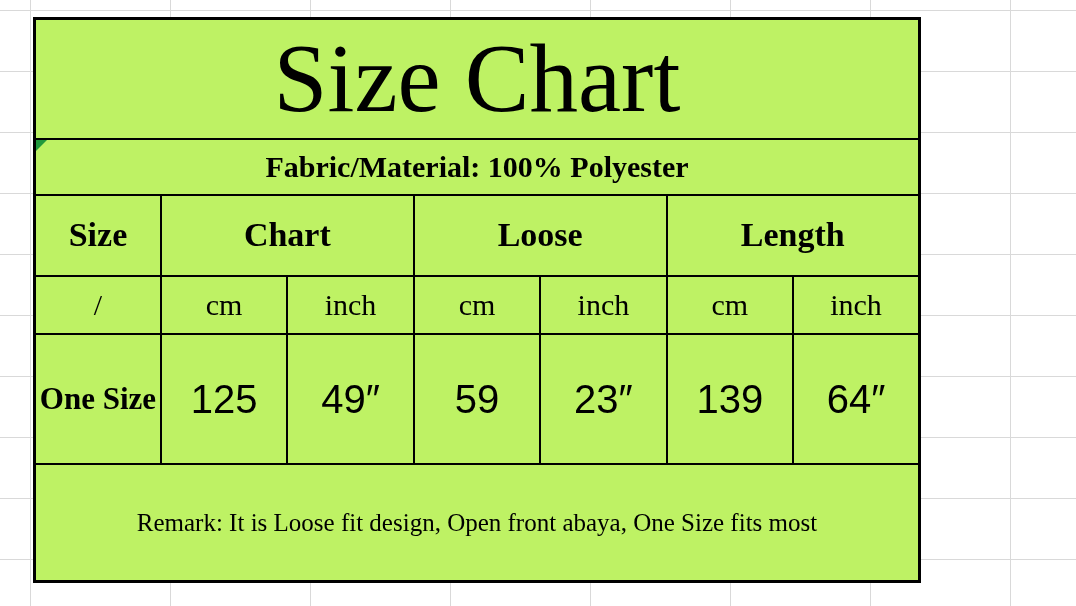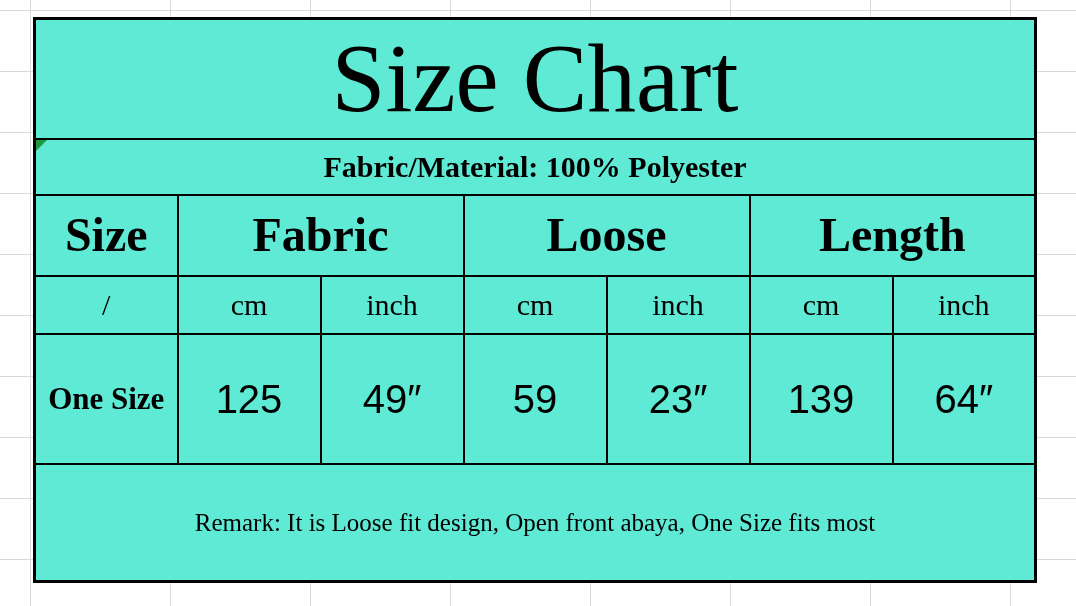"Size Chart" table.size-chart { background: #5eead4 -> #bef264; width: 1004px -> 888px }
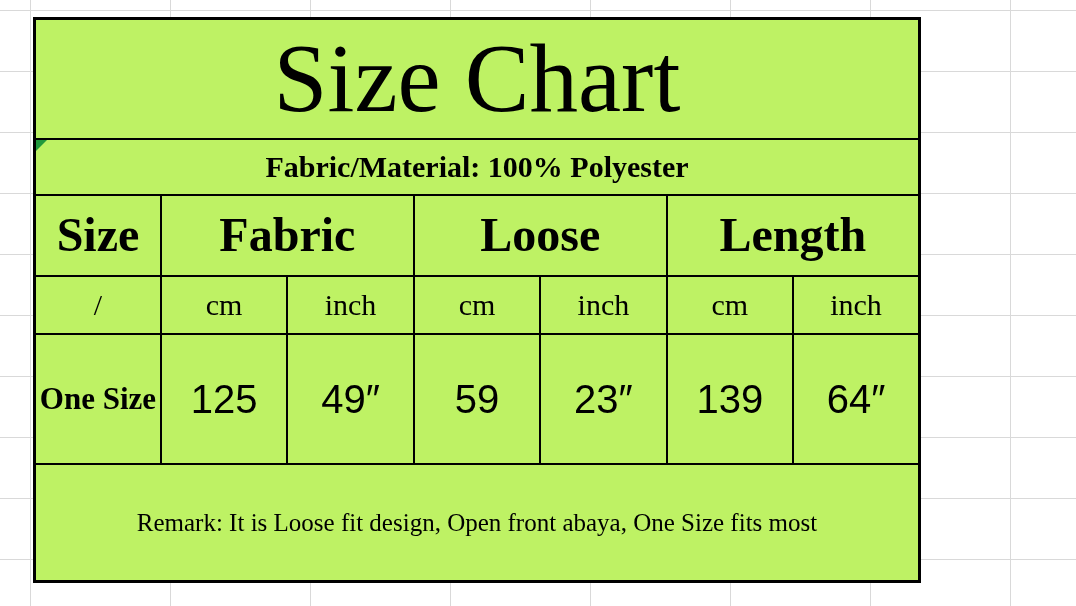"Size" td.head-cell { font-size: 48px -> 34px }
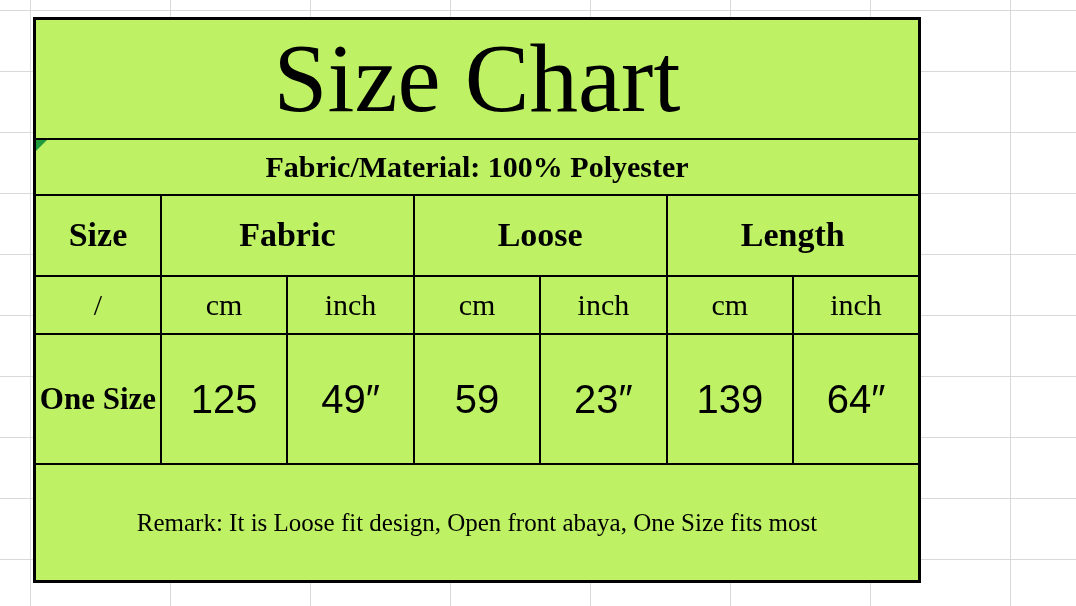"Fabric" td.head-cell { text: Fabric -> Chart }
